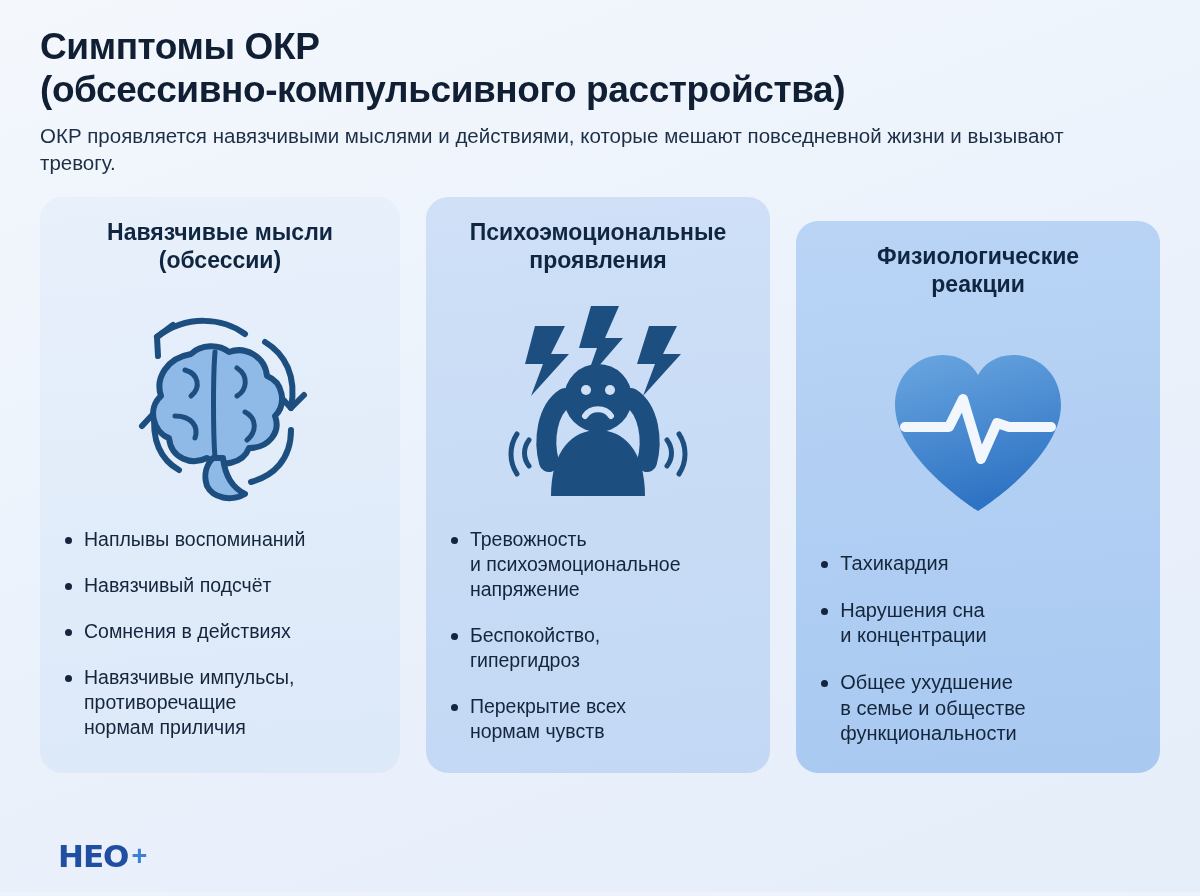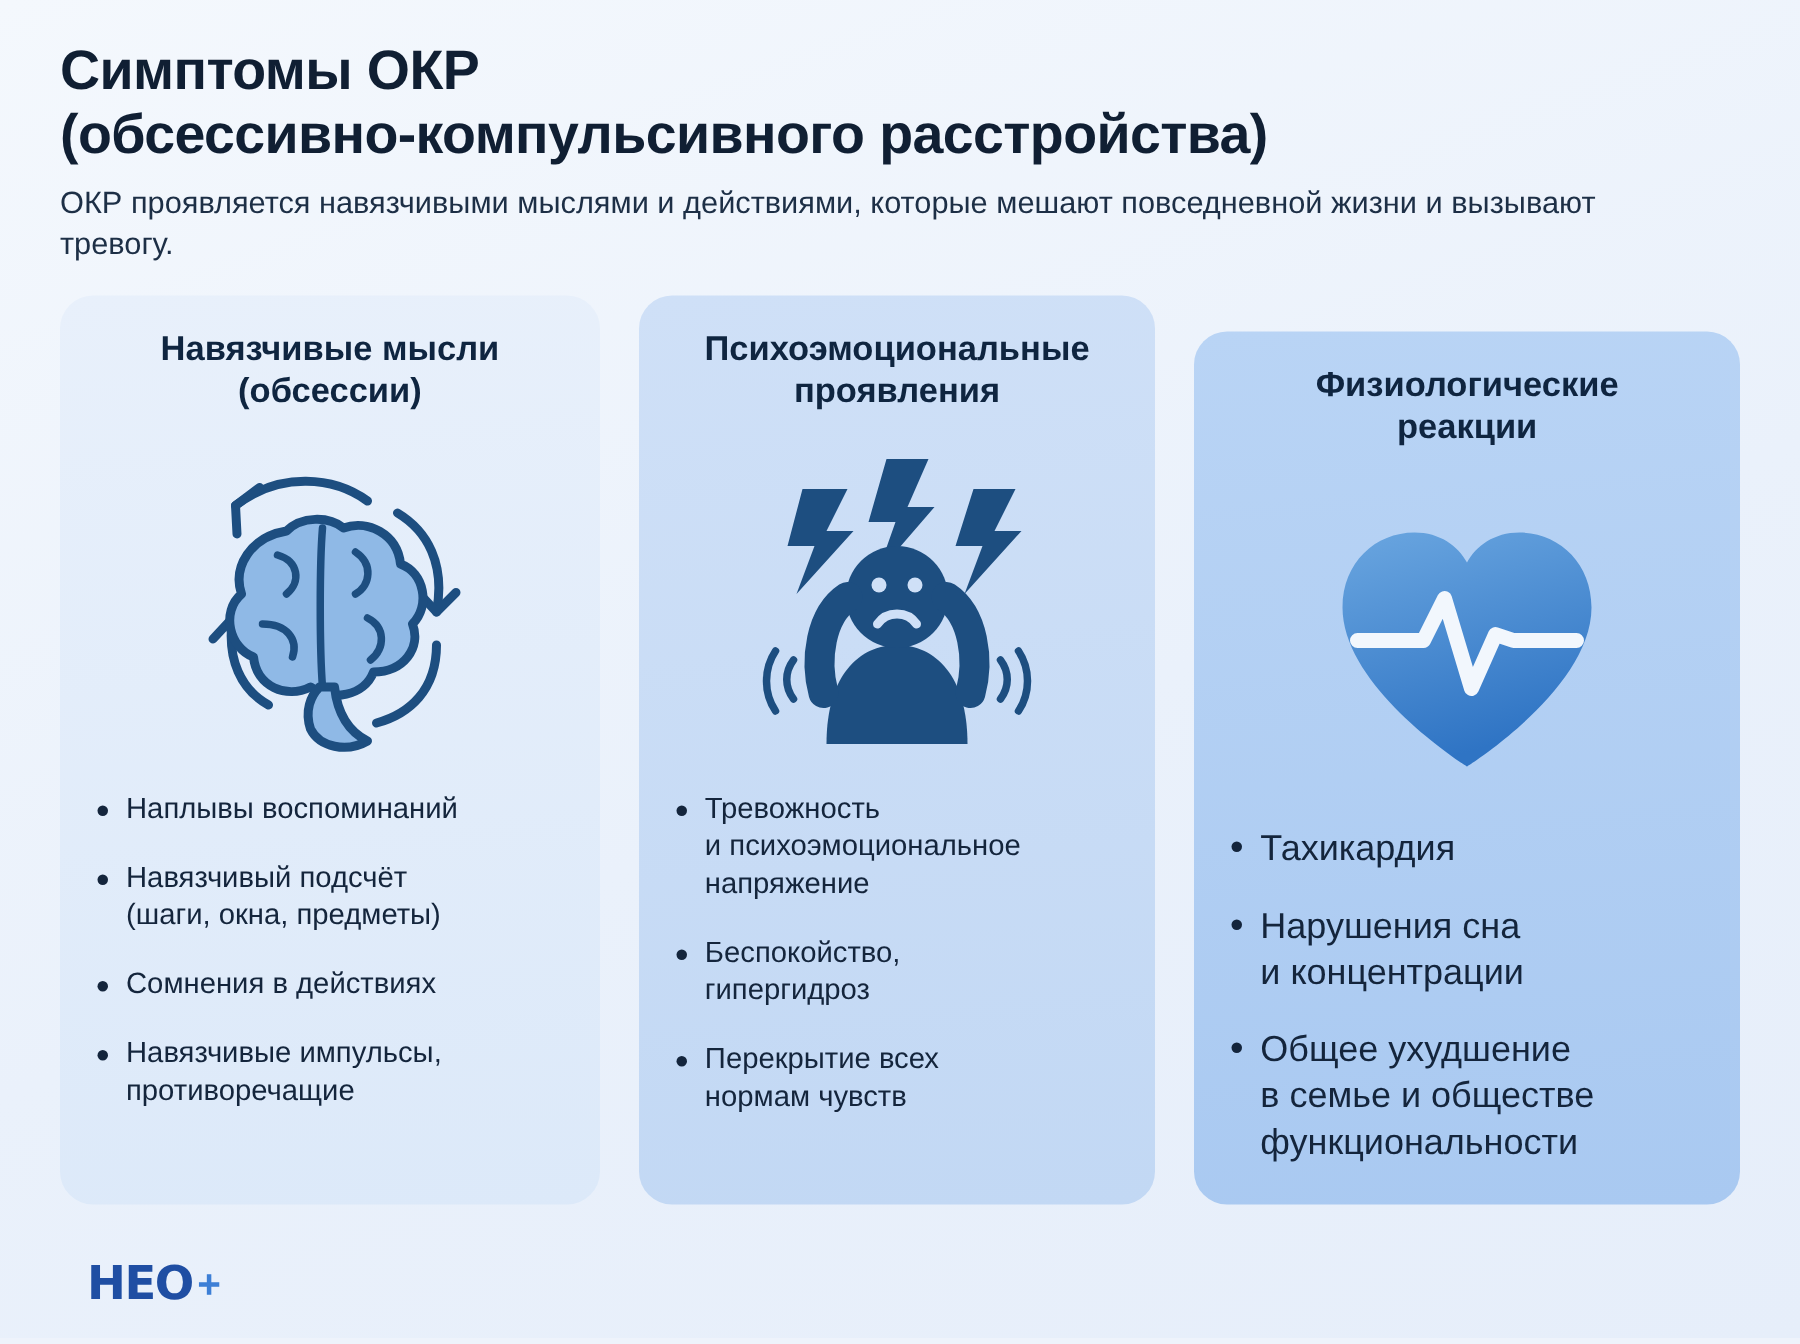"Тахикардия" .card-3 .bullets li { font-size: 24px -> 20px }
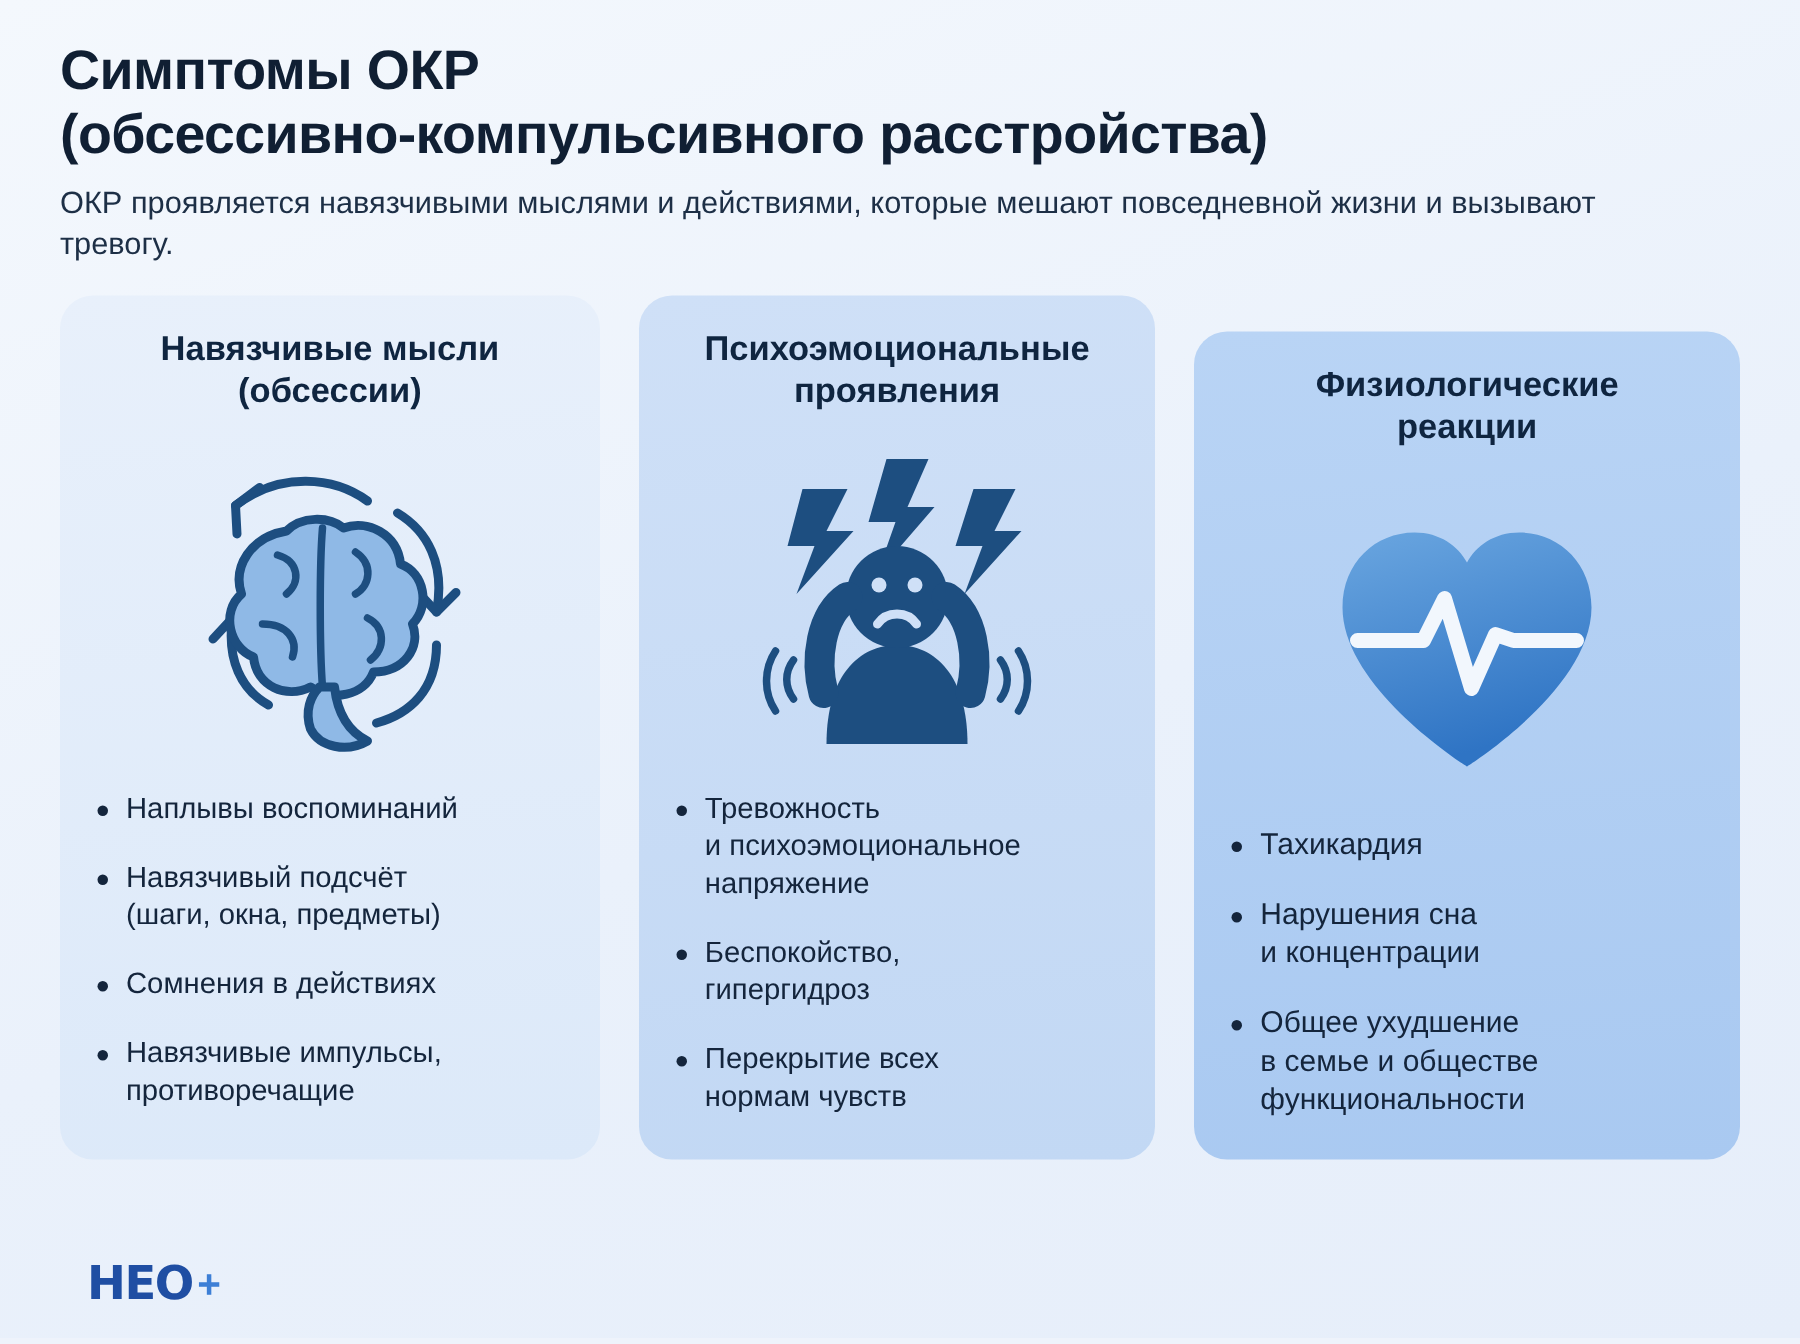"(шаги, окна, предметы)" span.sub { html: <span>(шаги, окна, предметы)</span> -> none }
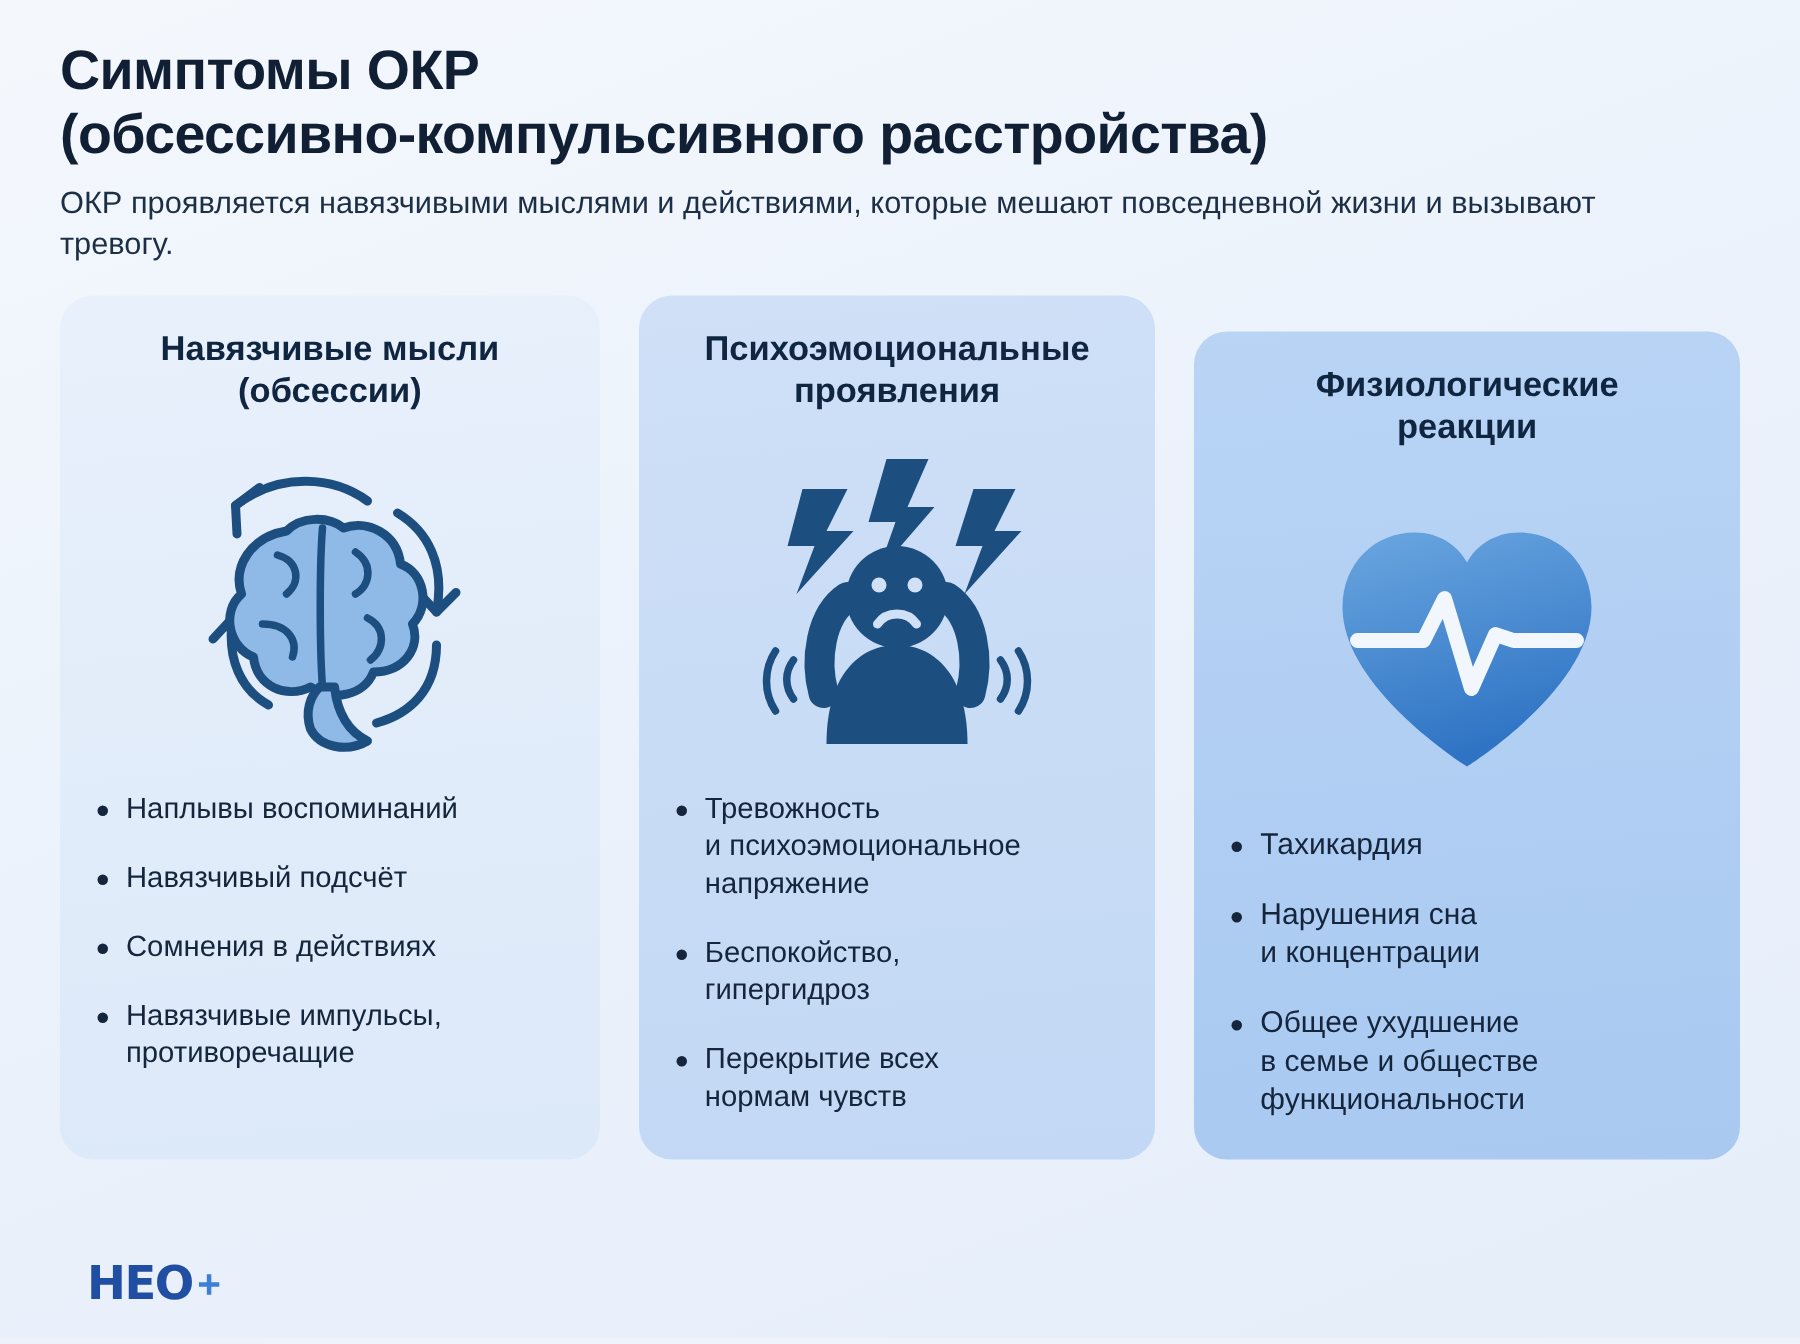"нормам приличия" span.sub { html: none -> <span>нормам приличия</span> }
